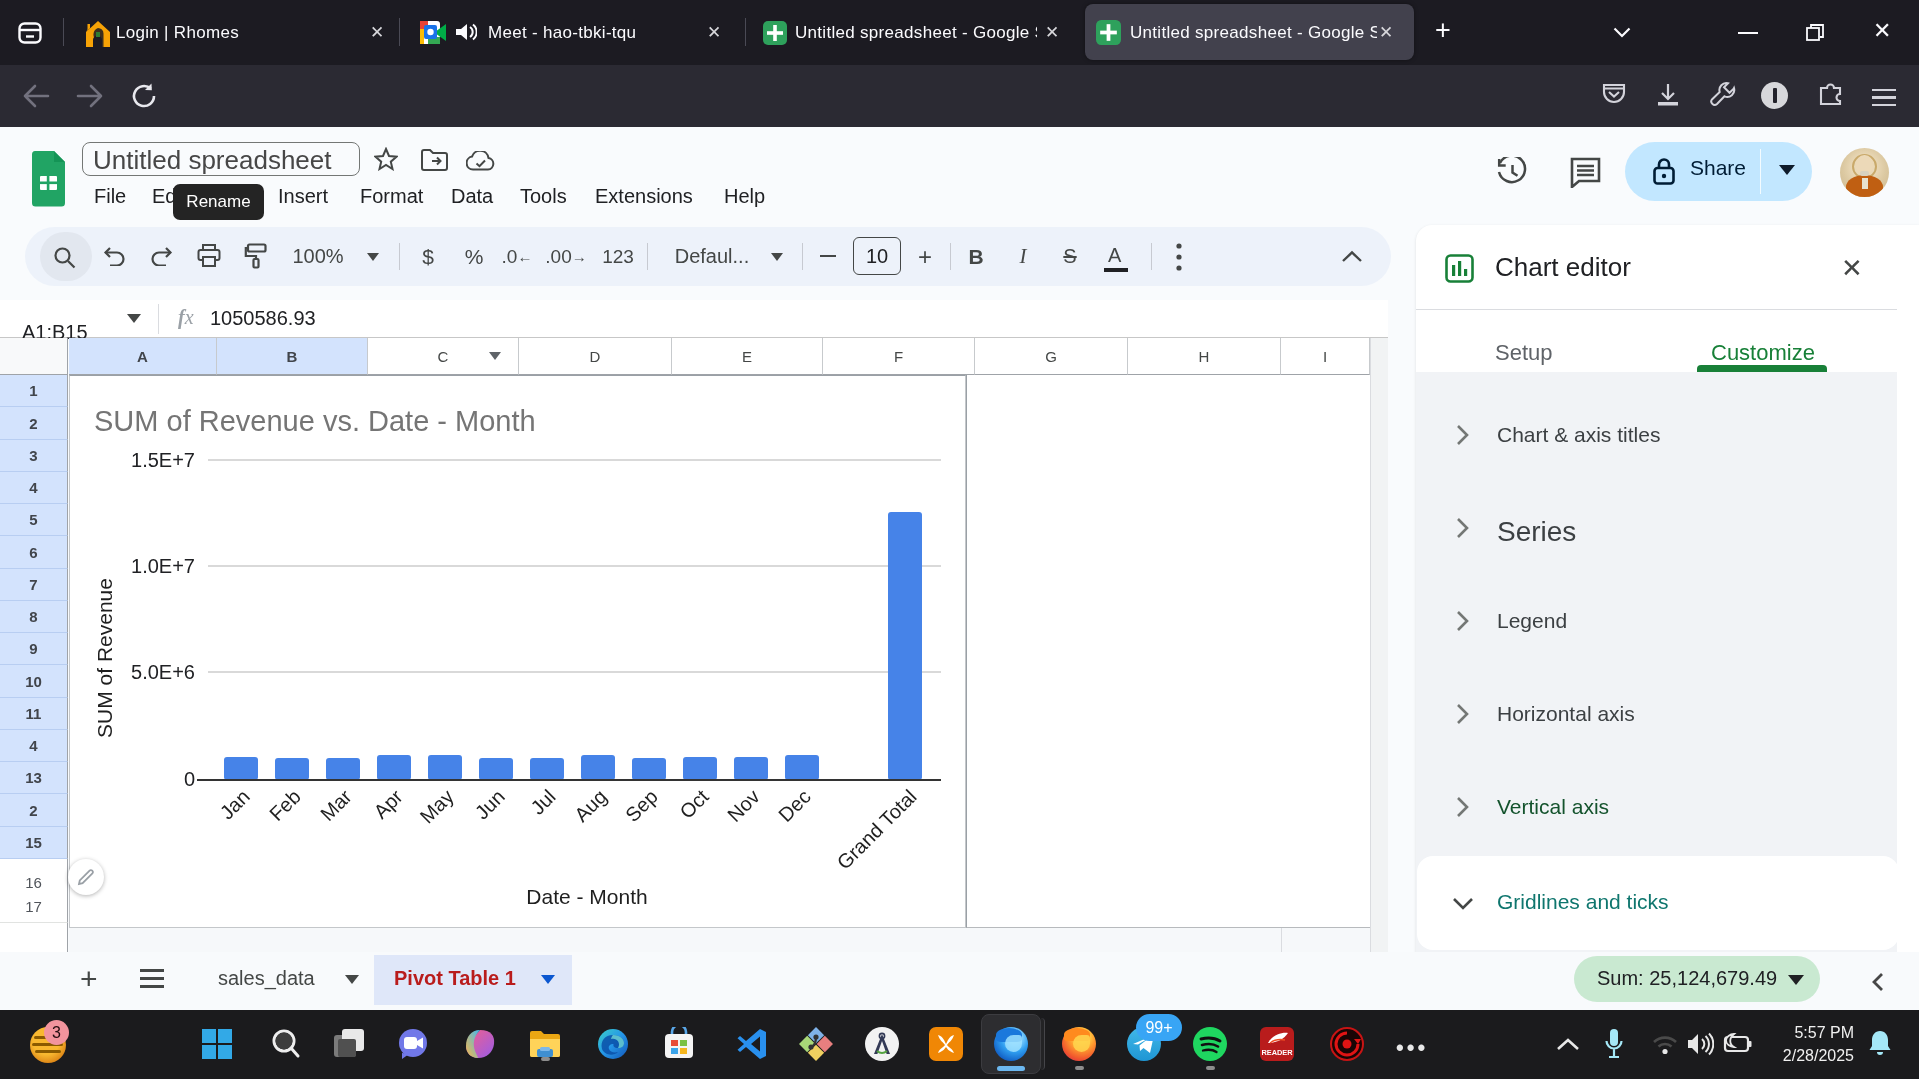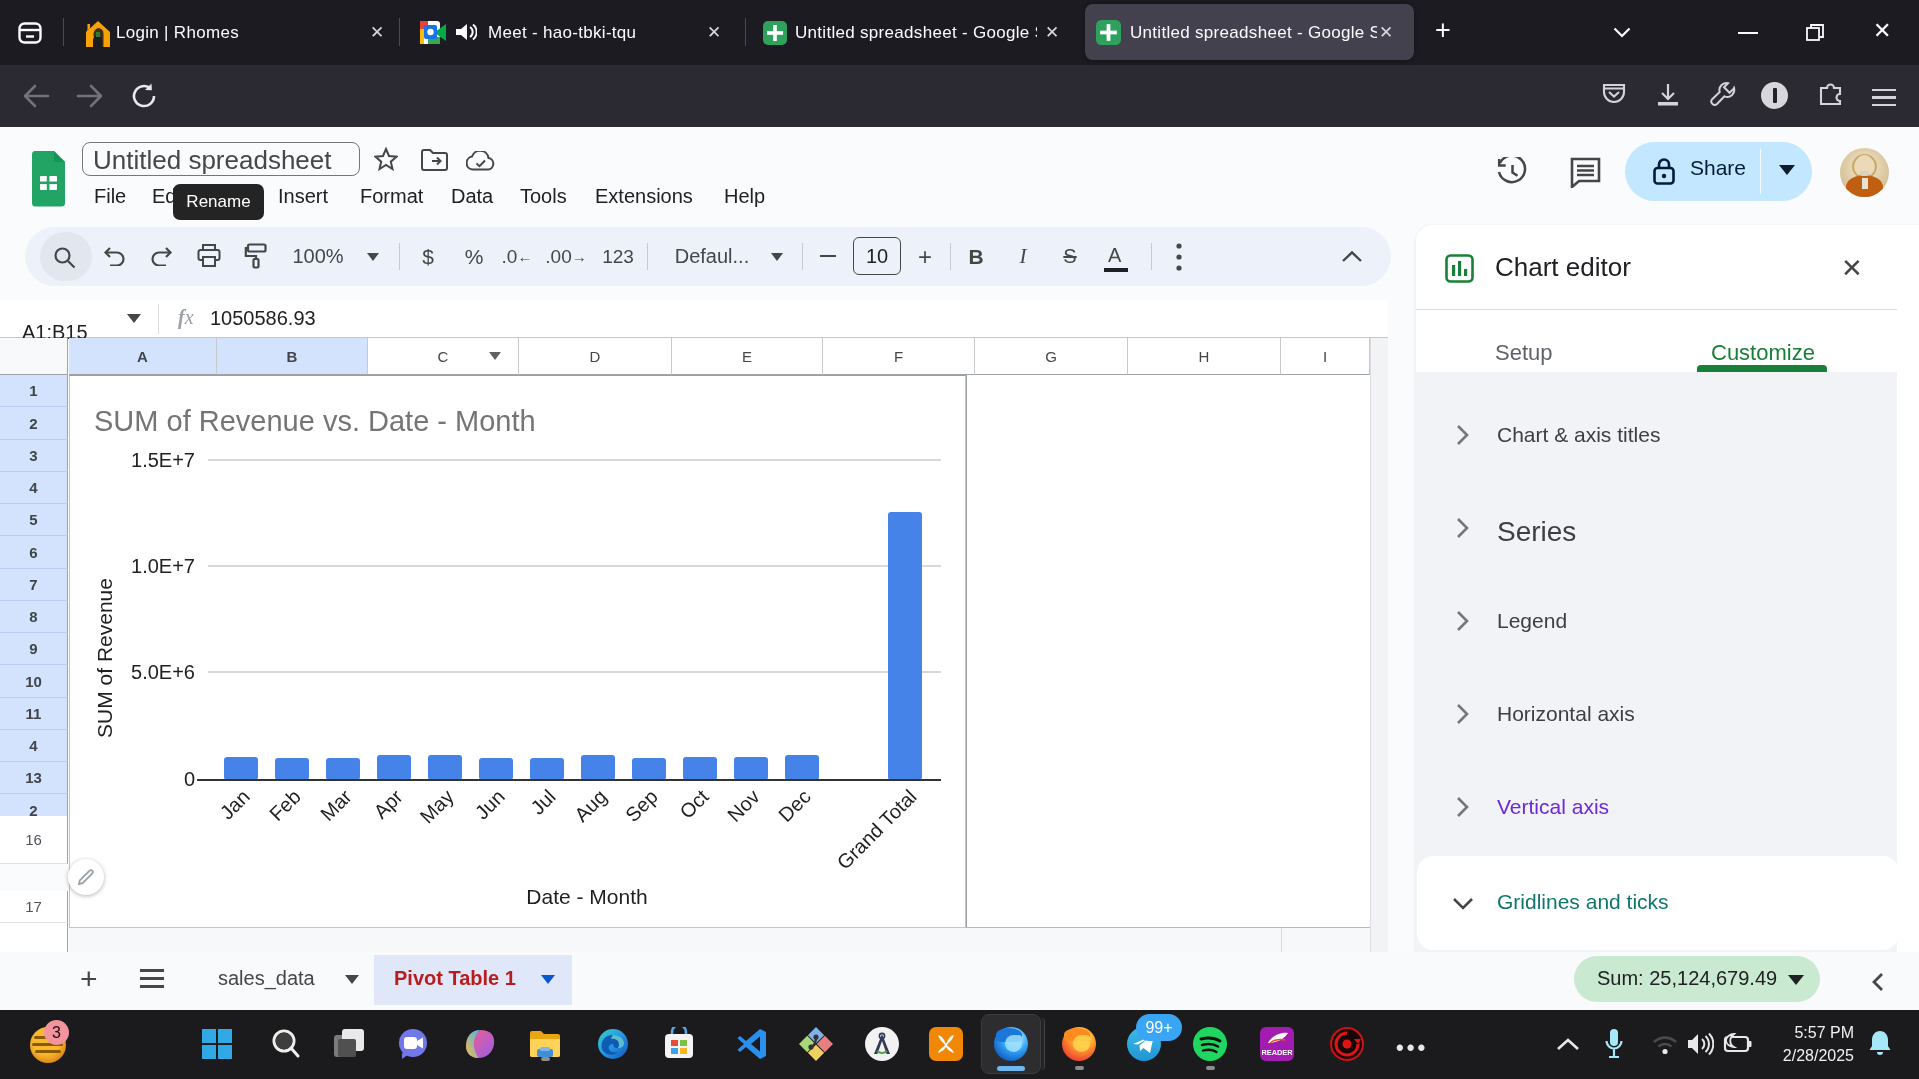"Vertical axis" div.abs { color: #6d28d9 -> #14532d }
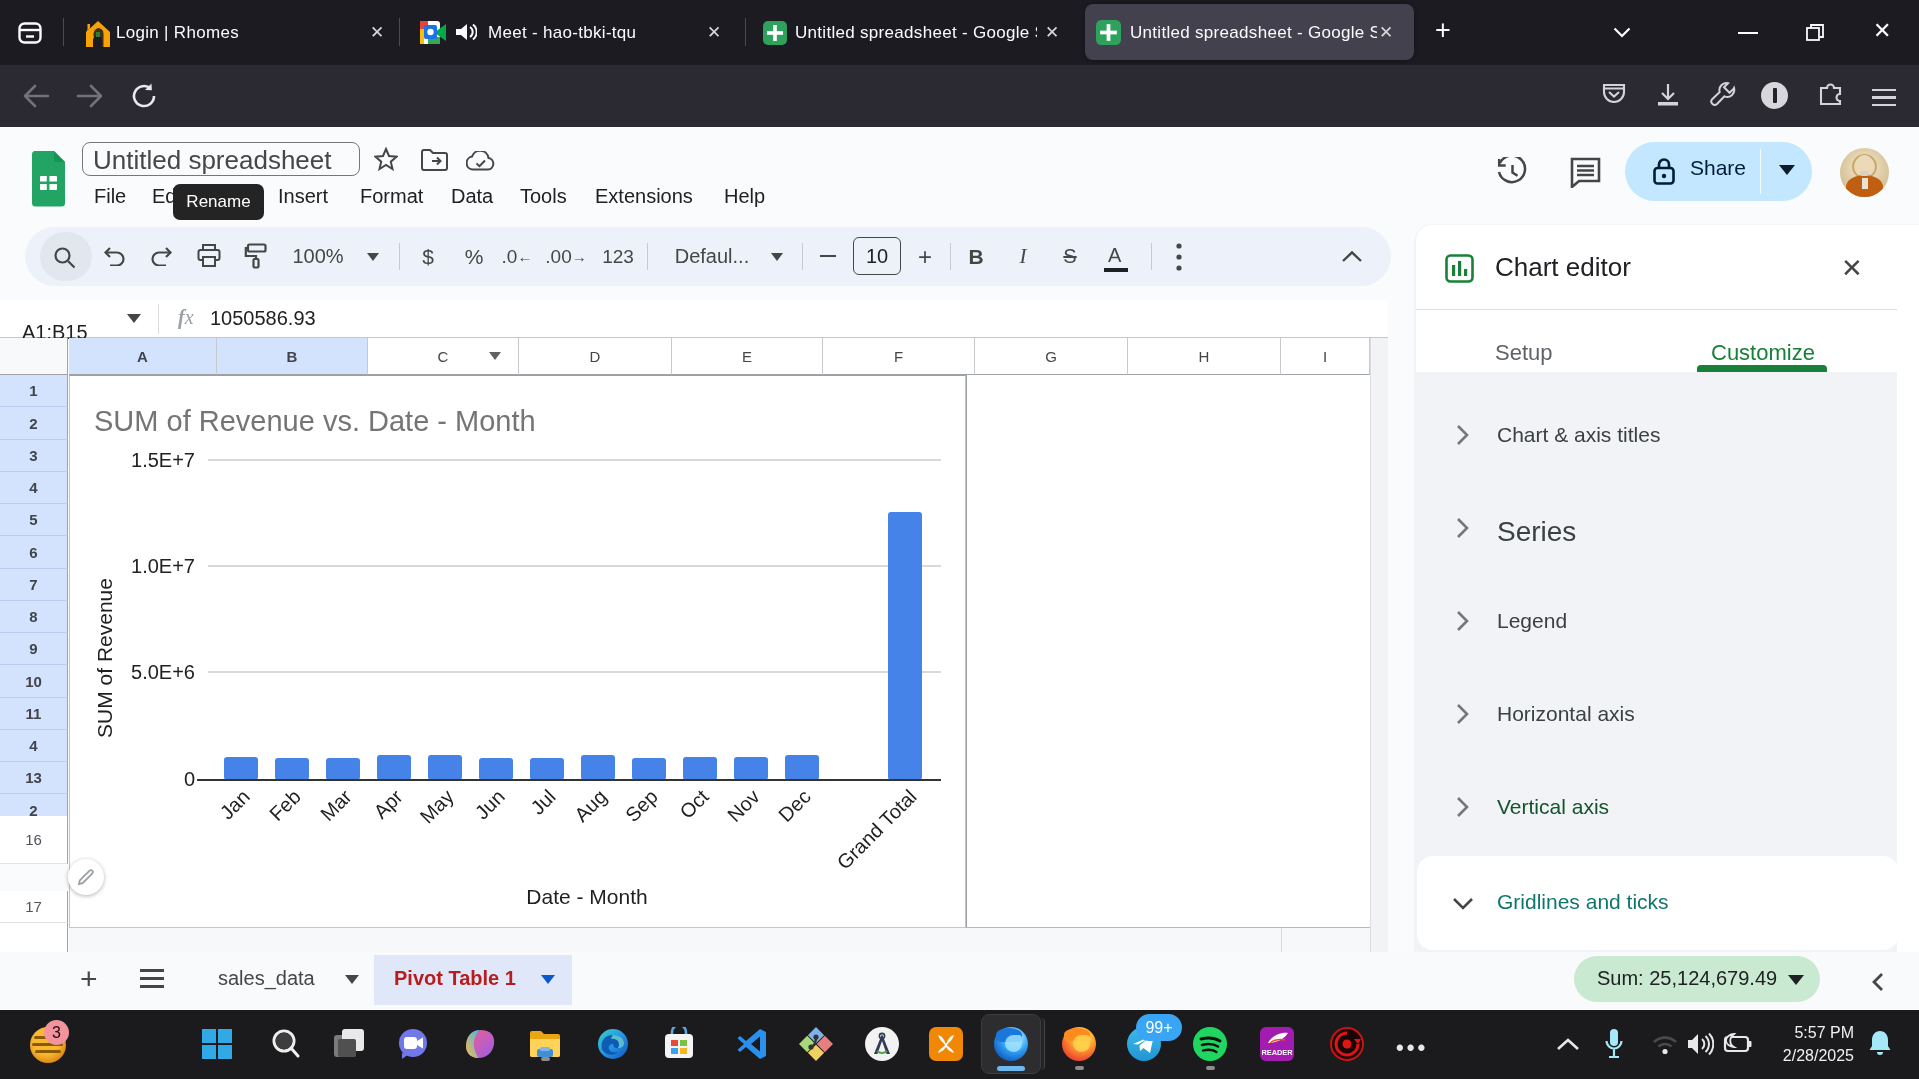"16" div.rowhead { top: 816px -> 859px }
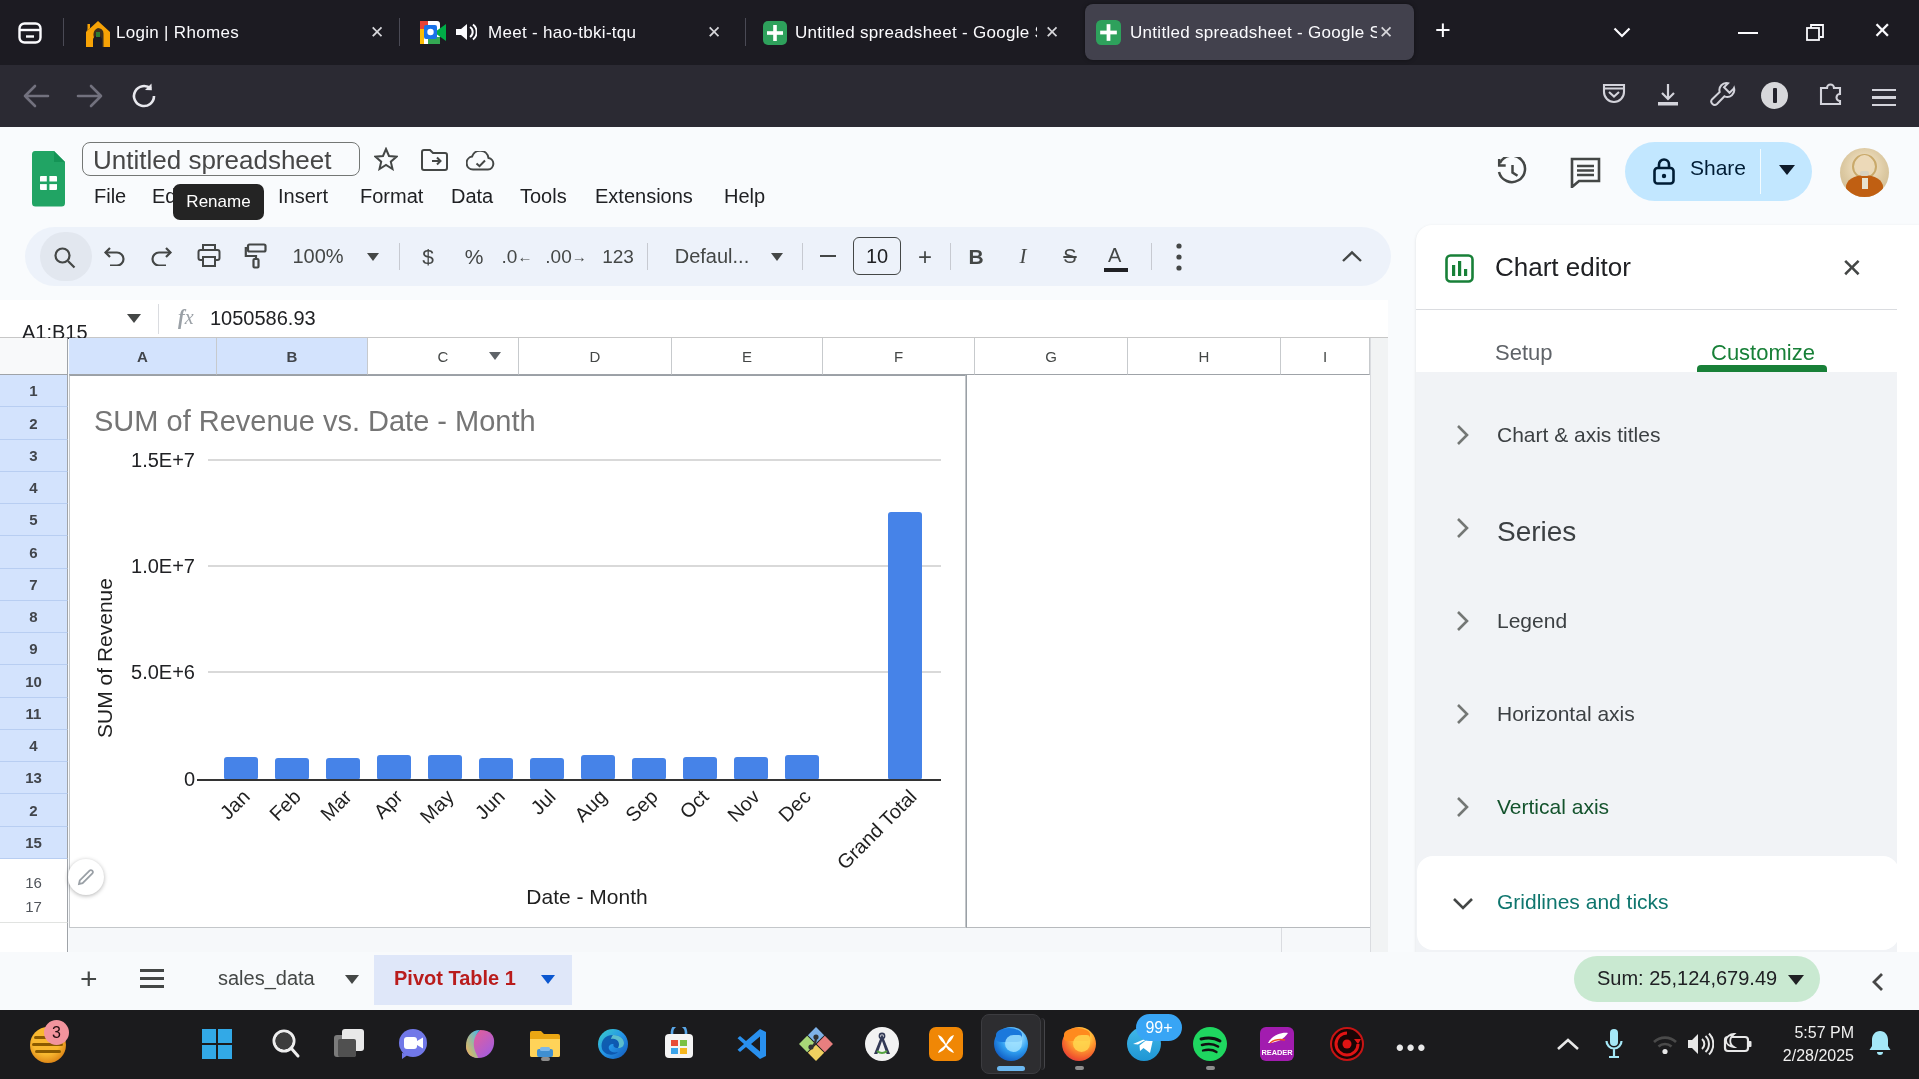"READER" div.tico { background: #a21caf -> #b91c1c }
